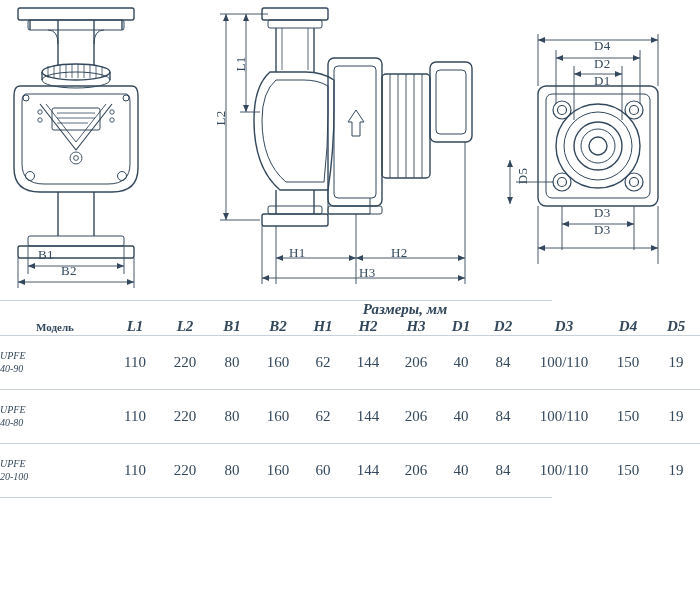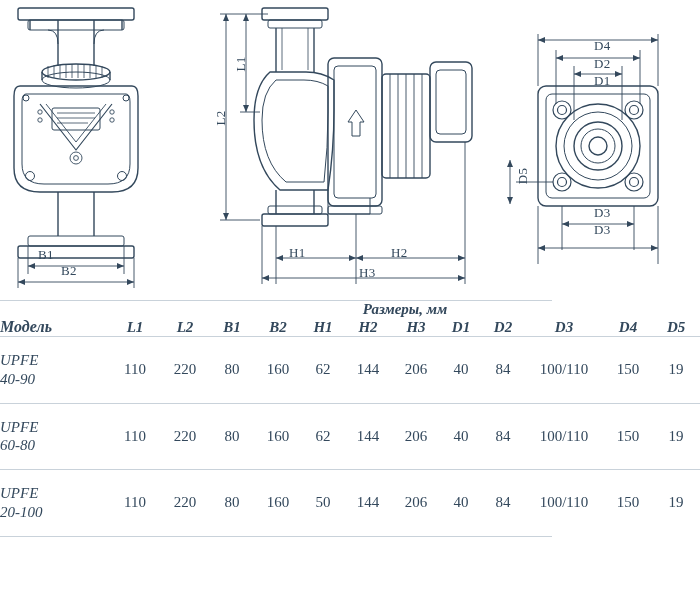"Модель" .model-head { font-size: 16px -> 11px; font-style: italic -> none; text-align: left -> center }
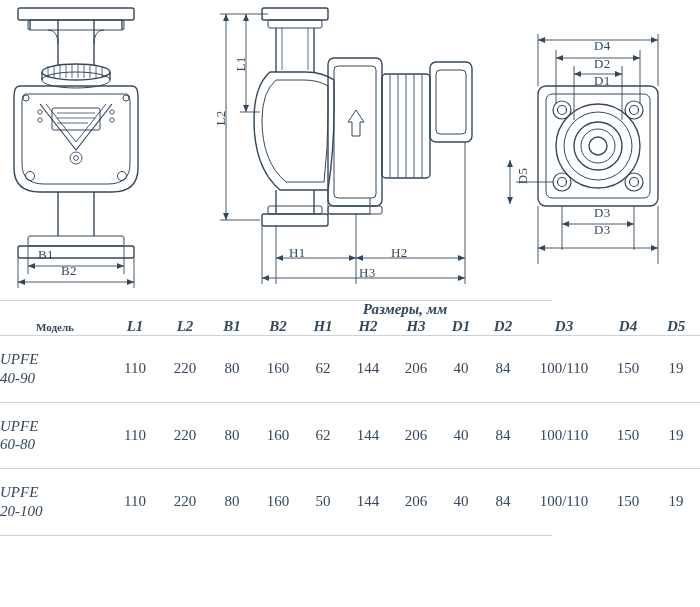"UPFE" .model-cell { font-size: 15px -> 10px }
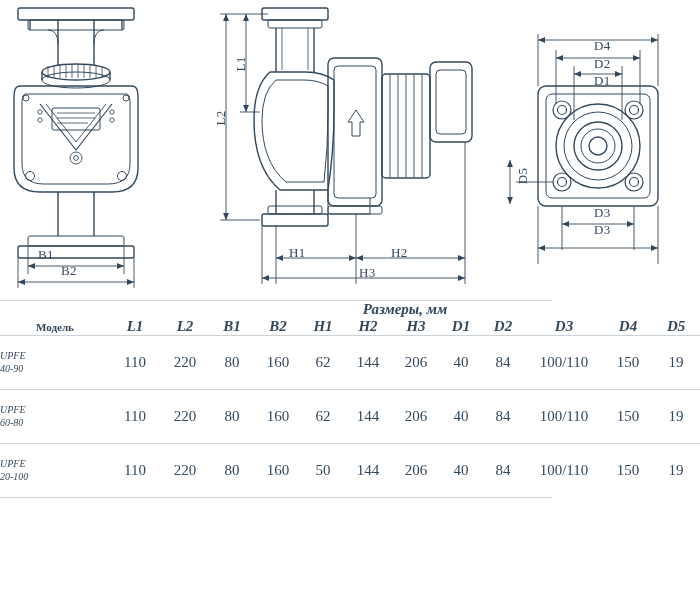"60-80" div { text: 60-80 -> 40-80 }
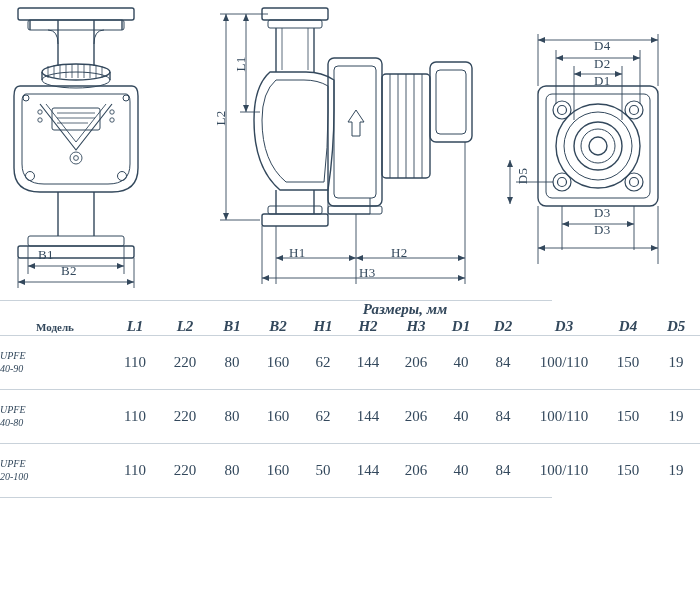"50" td.val-cell { text: 50 -> 60 }
